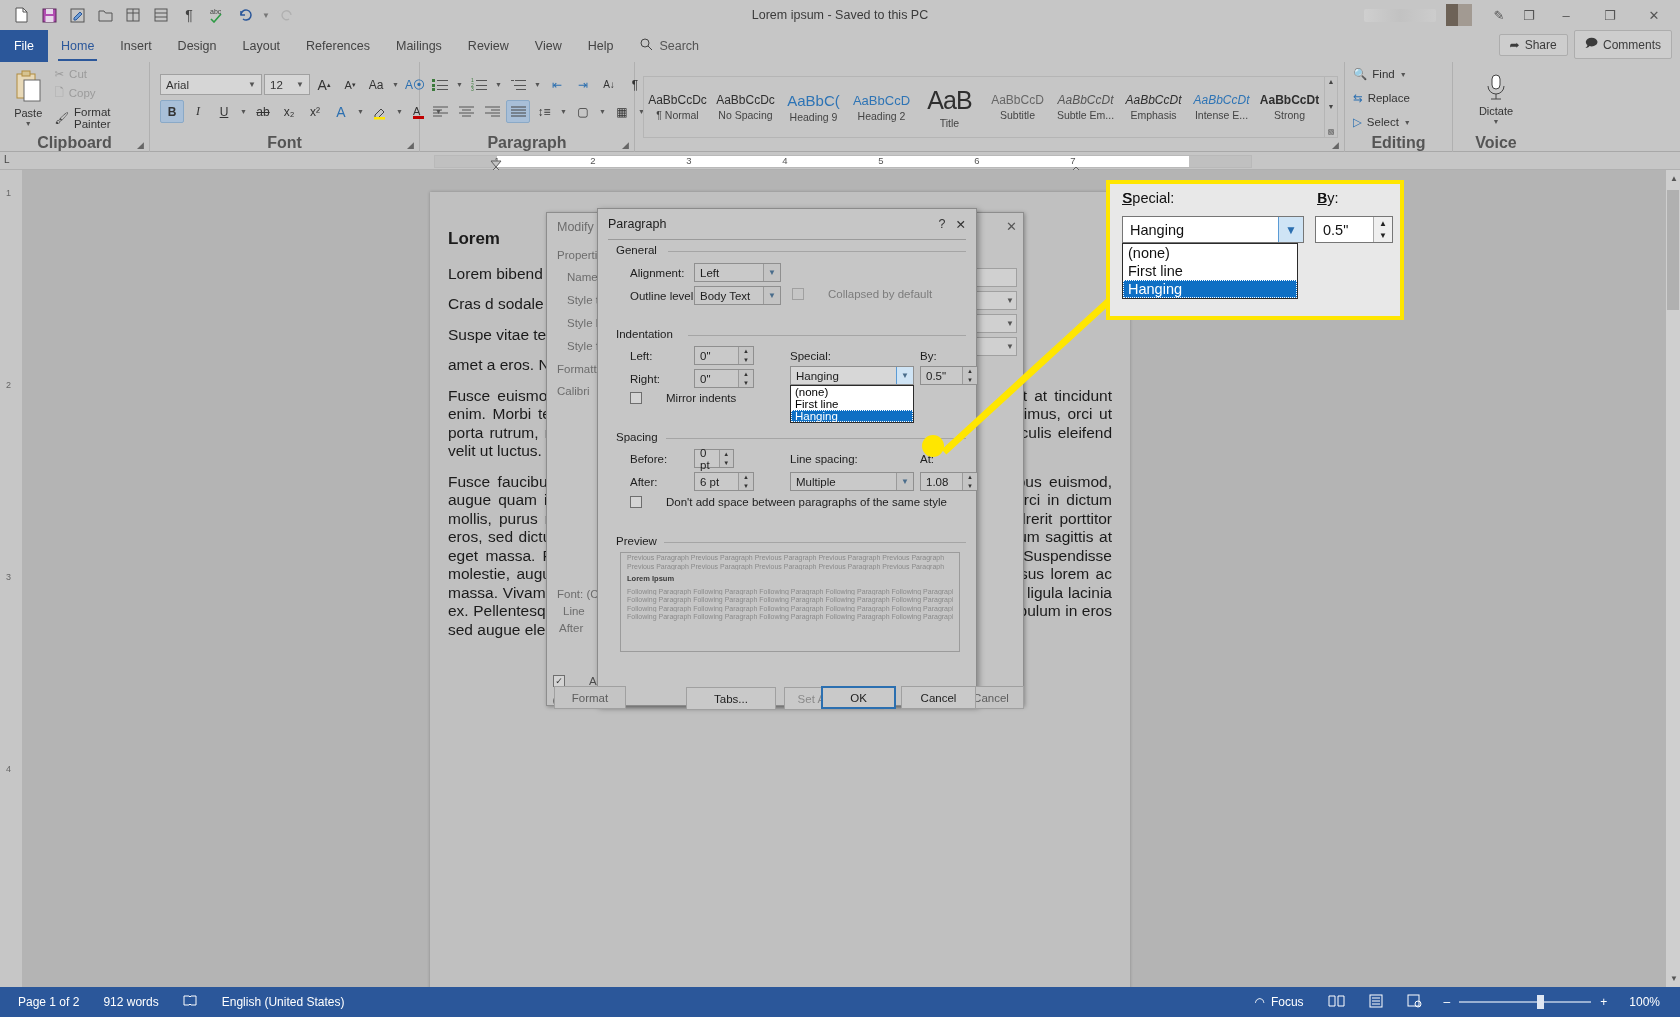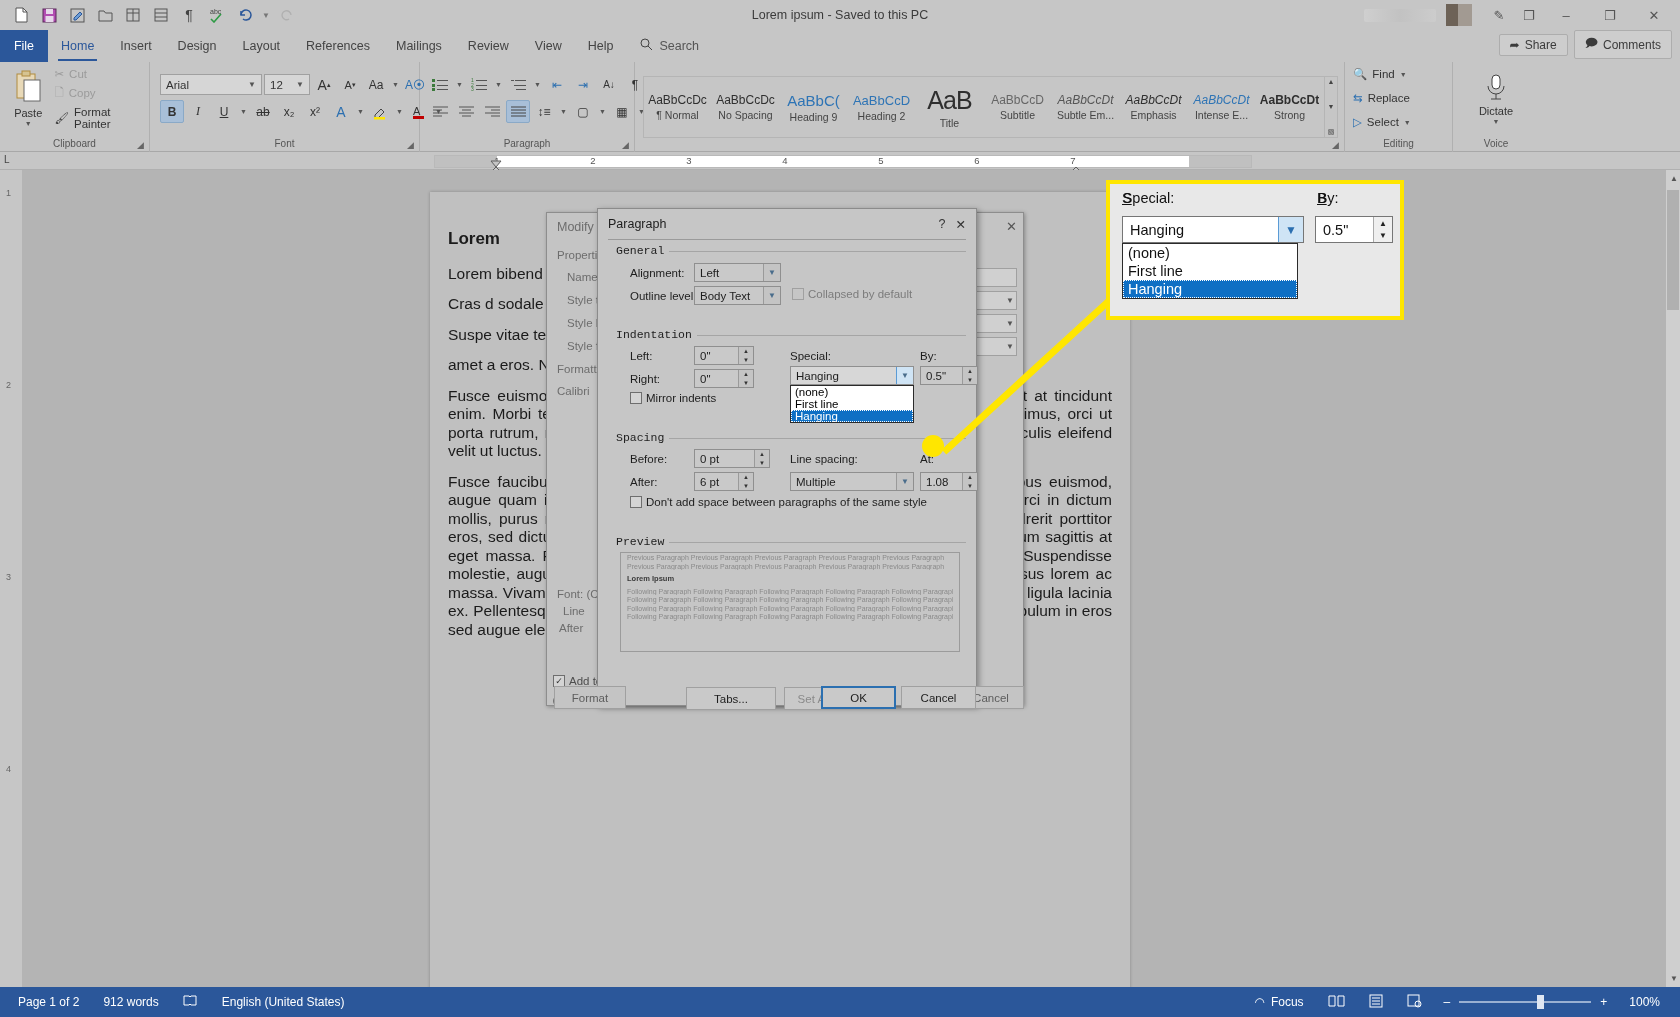"Clipboard" .grp-label { font-size: 10px -> 16px; font-weight: none -> bold }
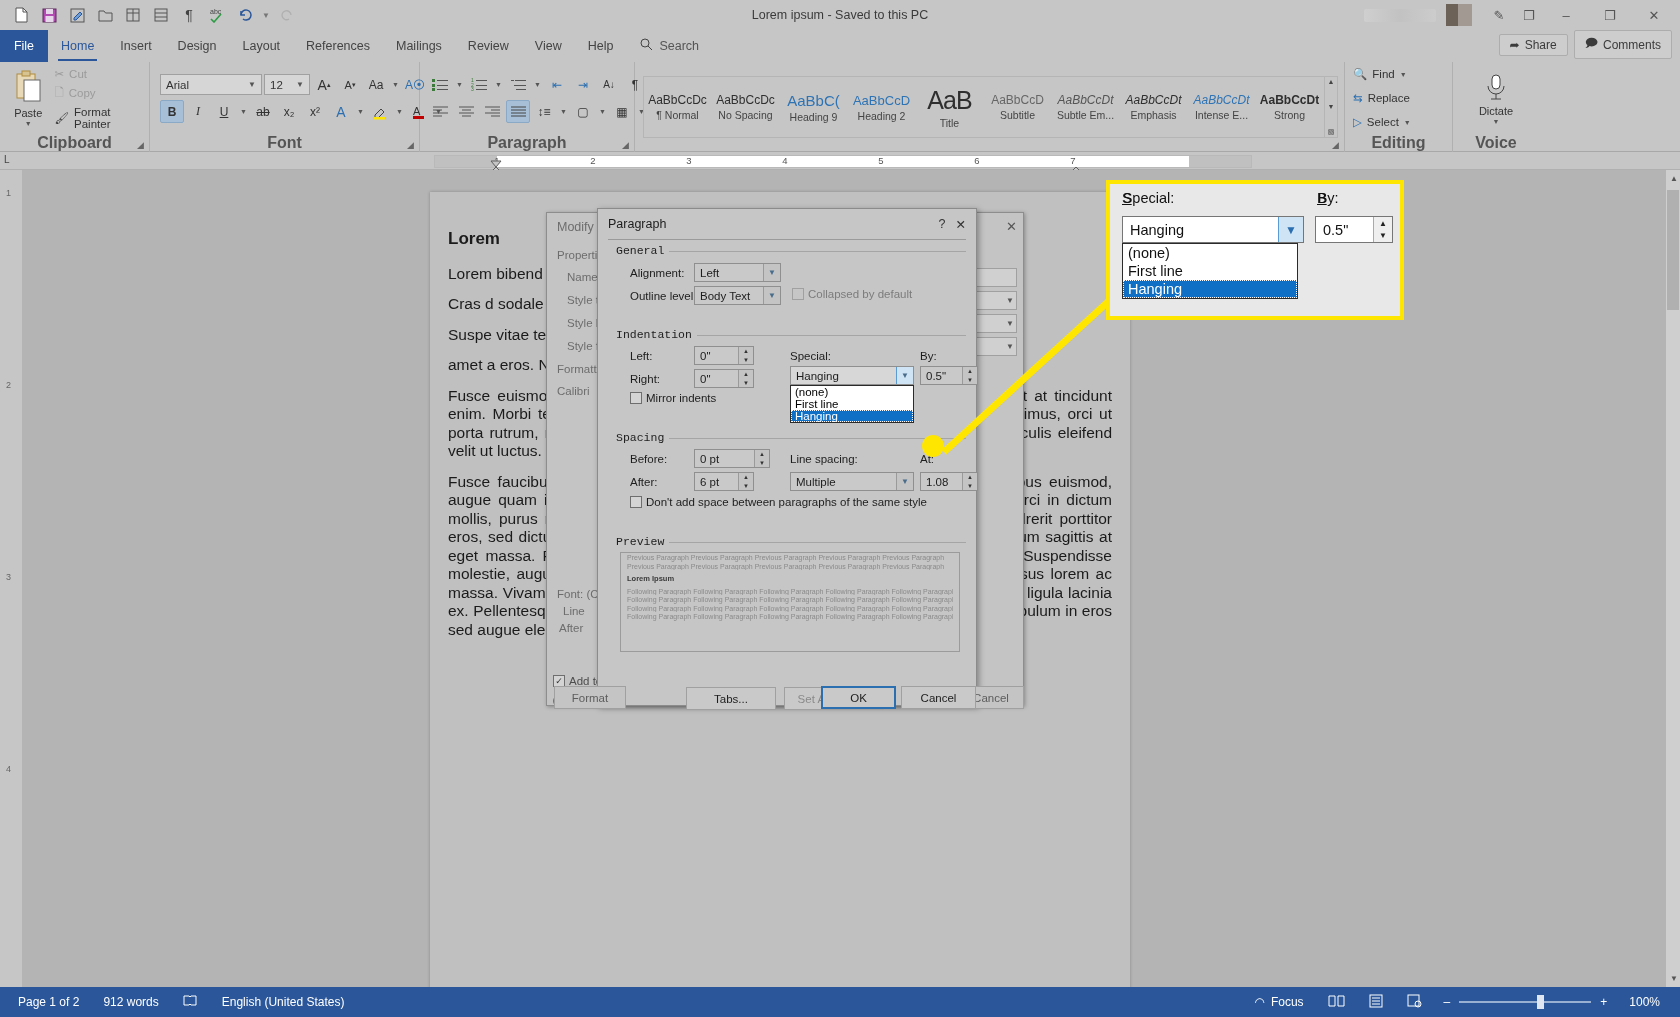"General" .sect-title { font-family: Liberation Mono, monospace -> none }
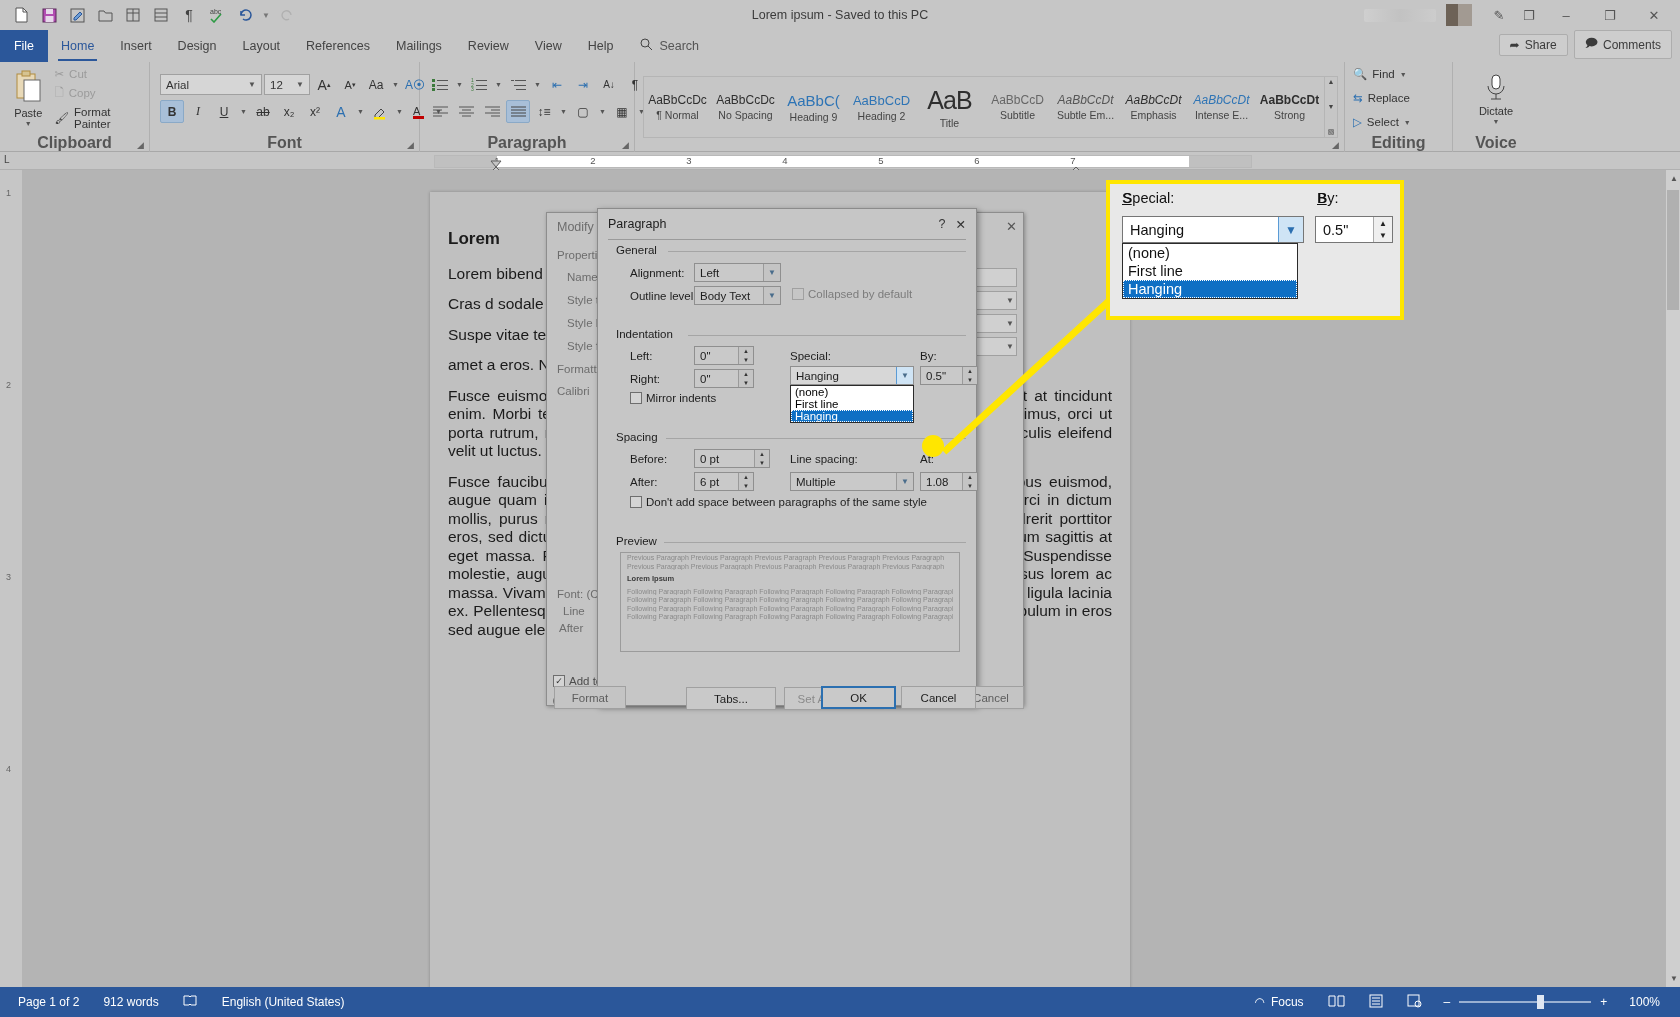"Collapsed by default" .chk { gap: 4px -> 24px }
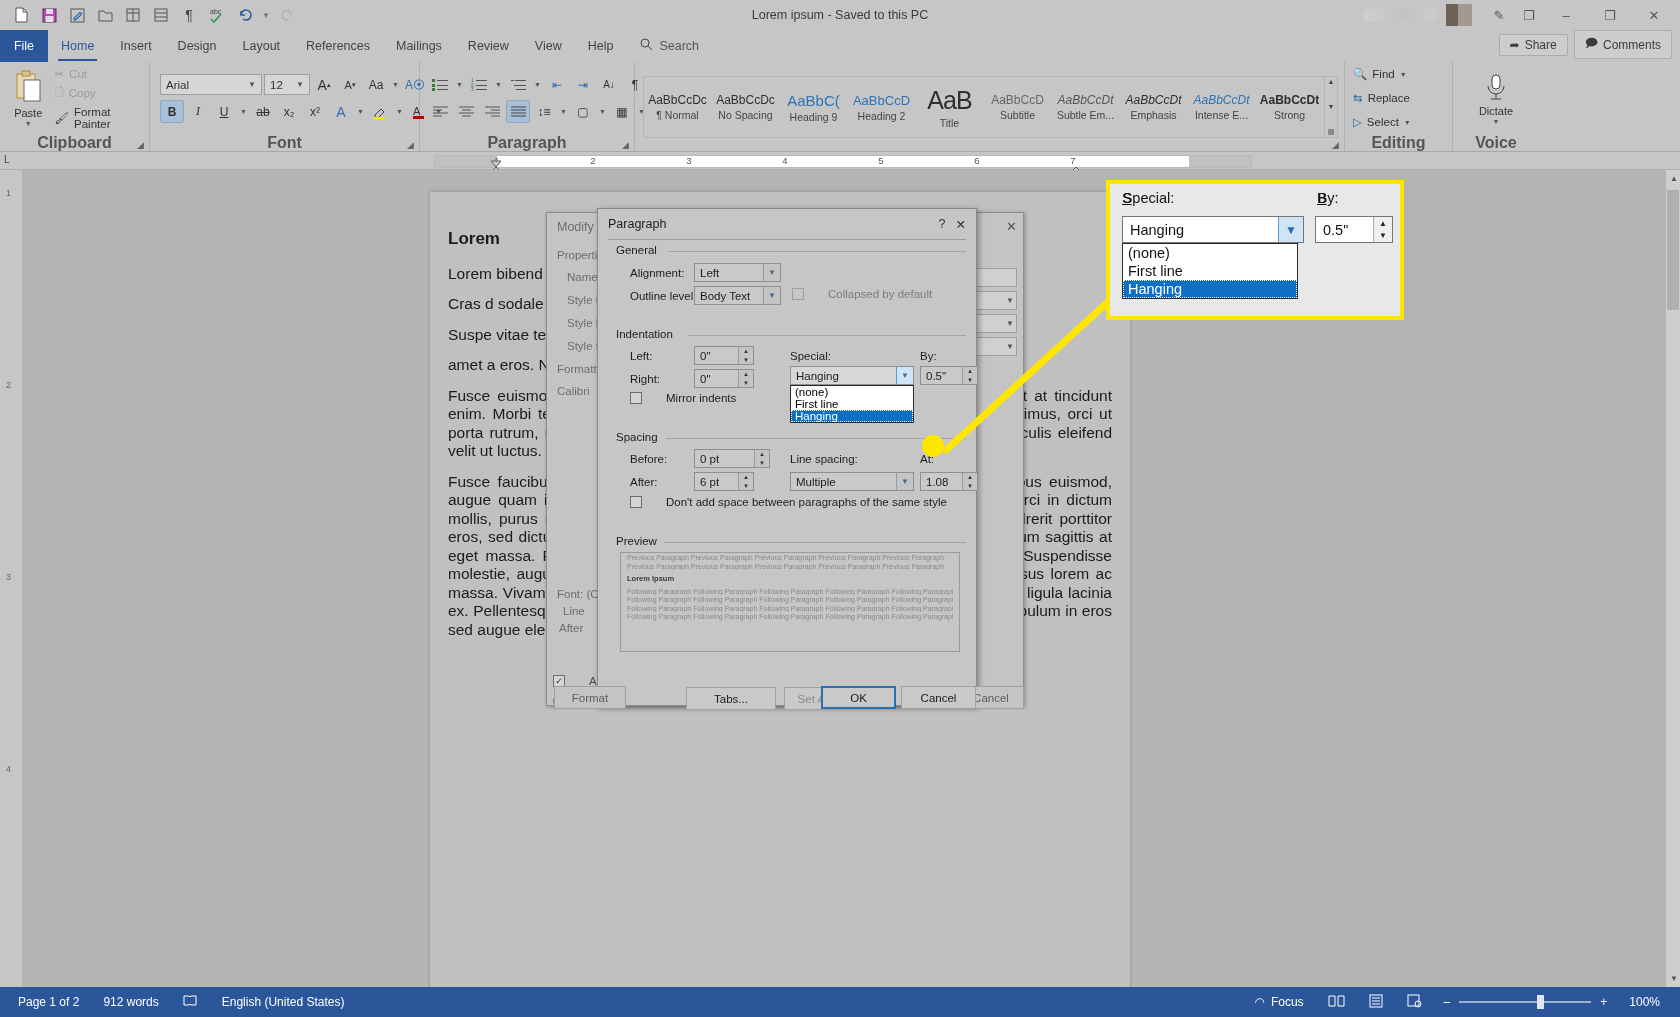"0 pt" div.spin { width: 76px -> 40px }
